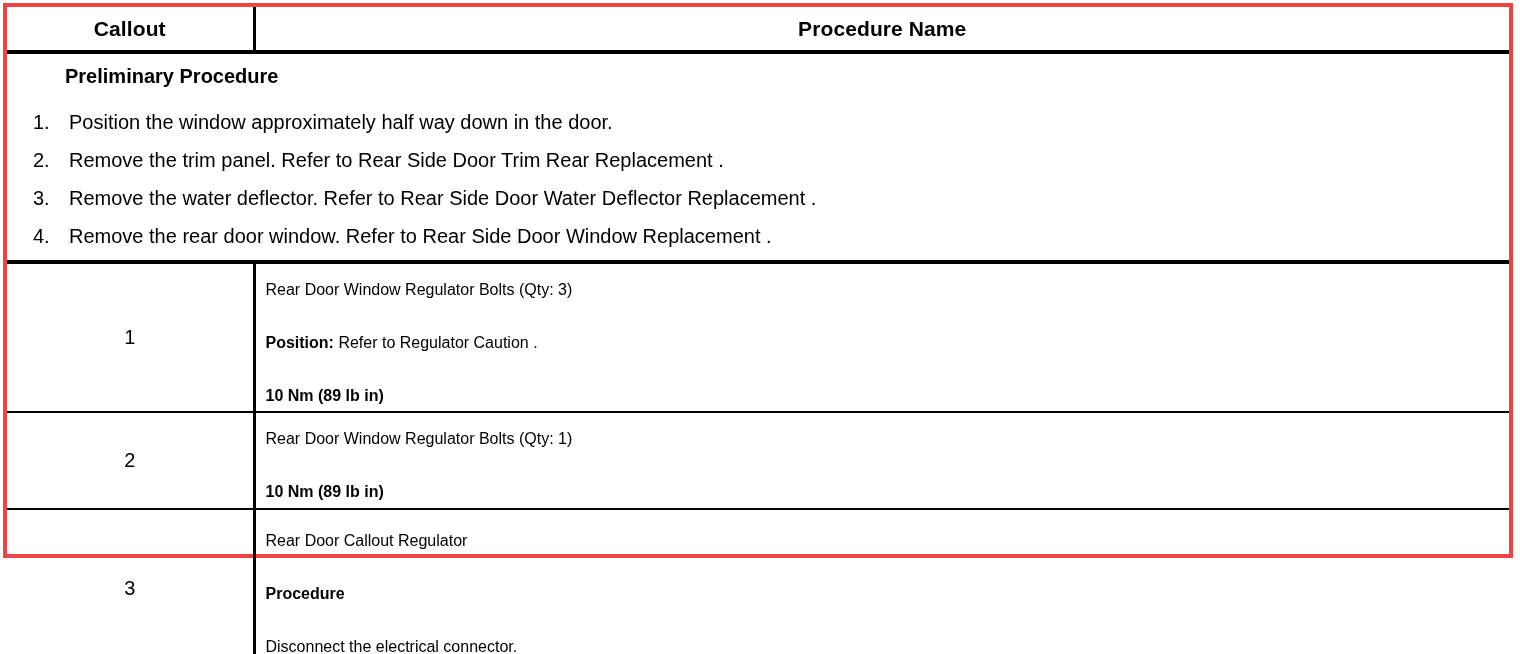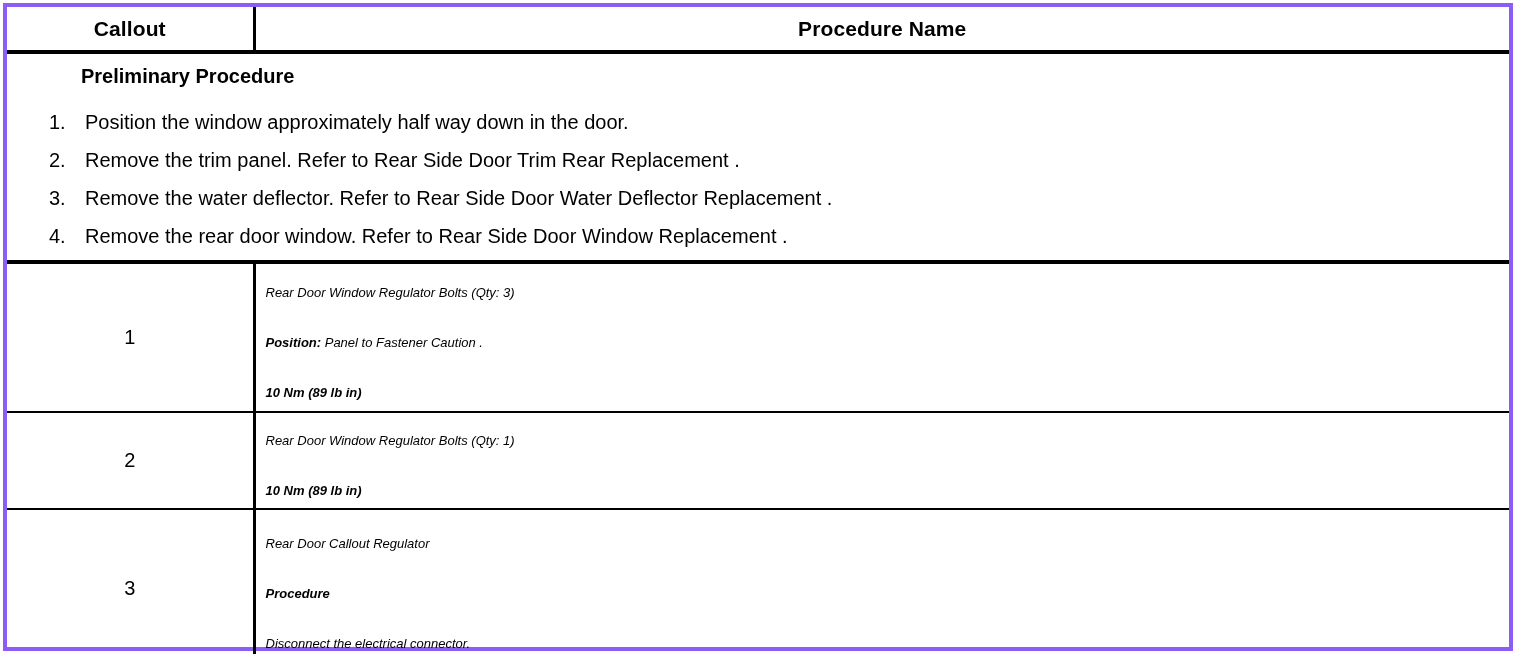"Callout" .callout-table { border: 4px solid #8b5cf6 -> 4px solid #ef4444; height: 648px -> 555px }
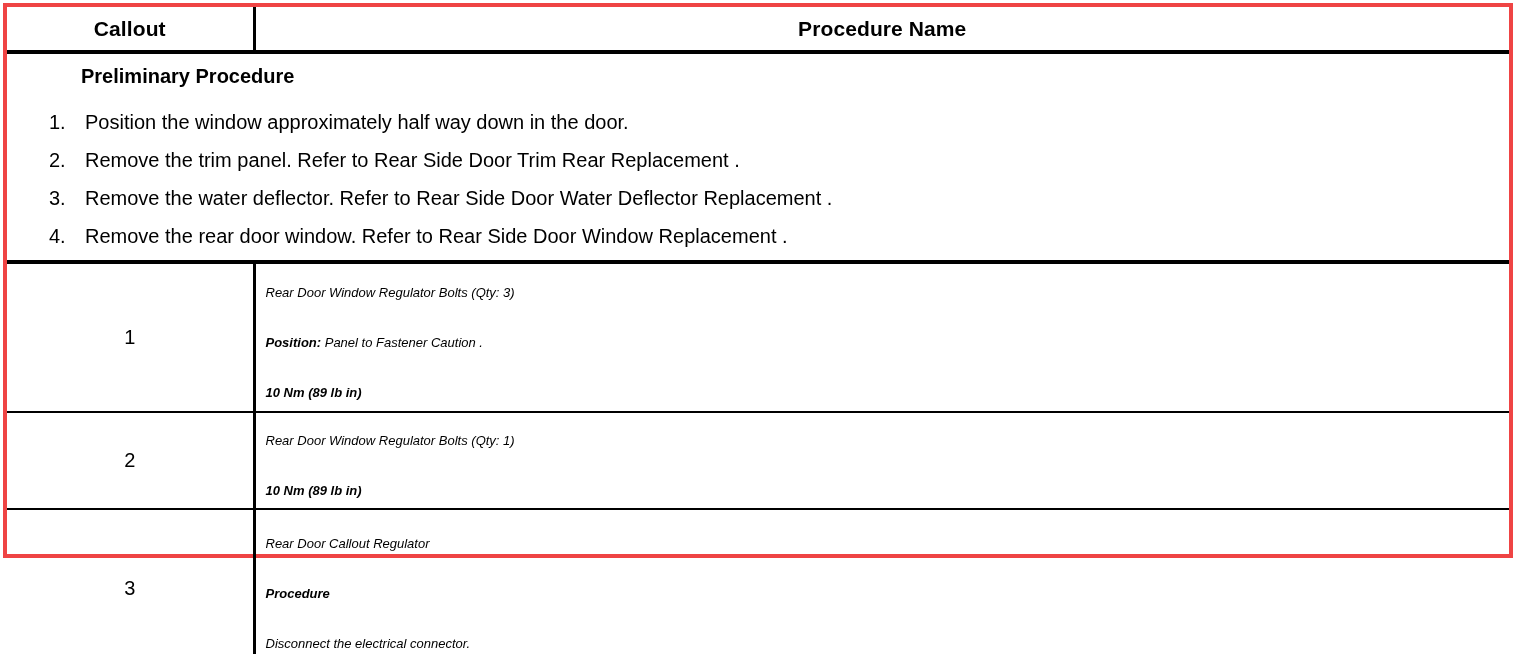"Preliminary Procedure" .prelim-inner { padding: 12px 0 14px 16px -> 12px 0 14px 0 }
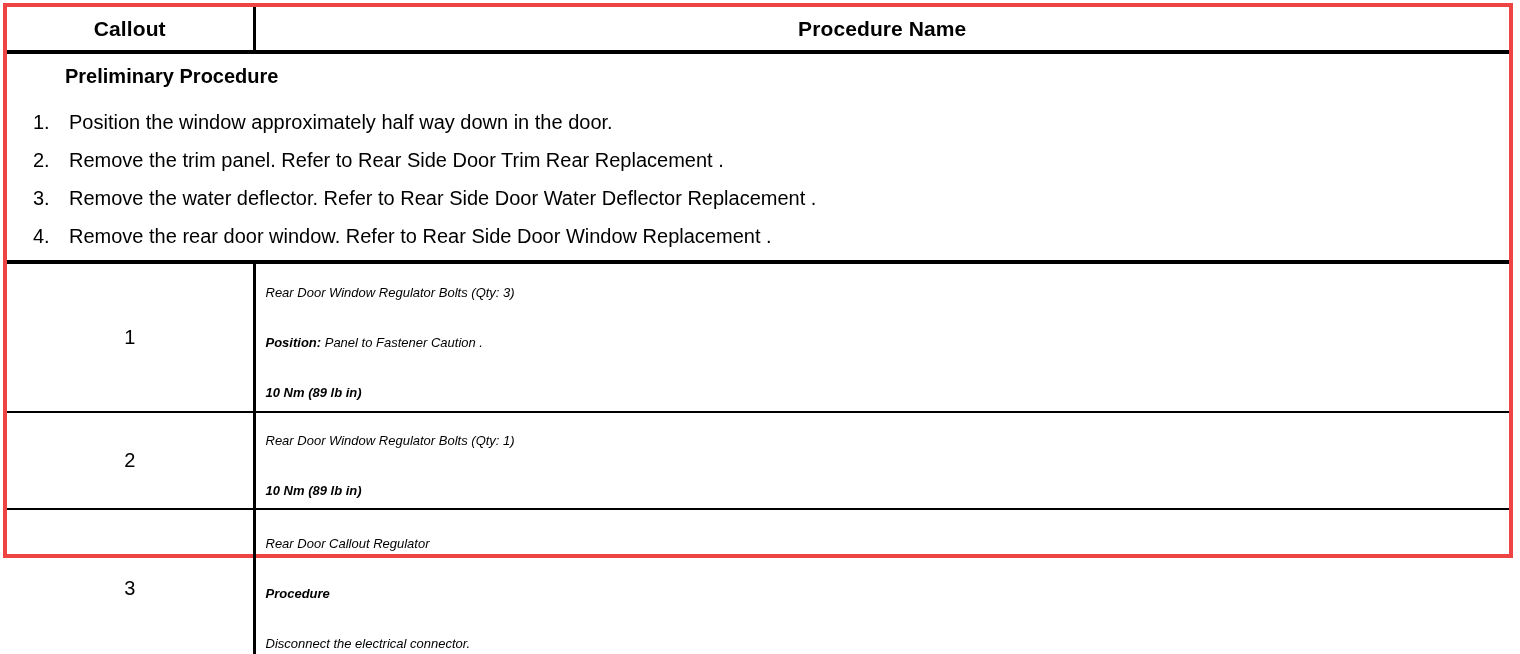"Rear Door Window Regulator Bolts" .name-line { font-size: 13px -> 16px; font-style: italic -> none }
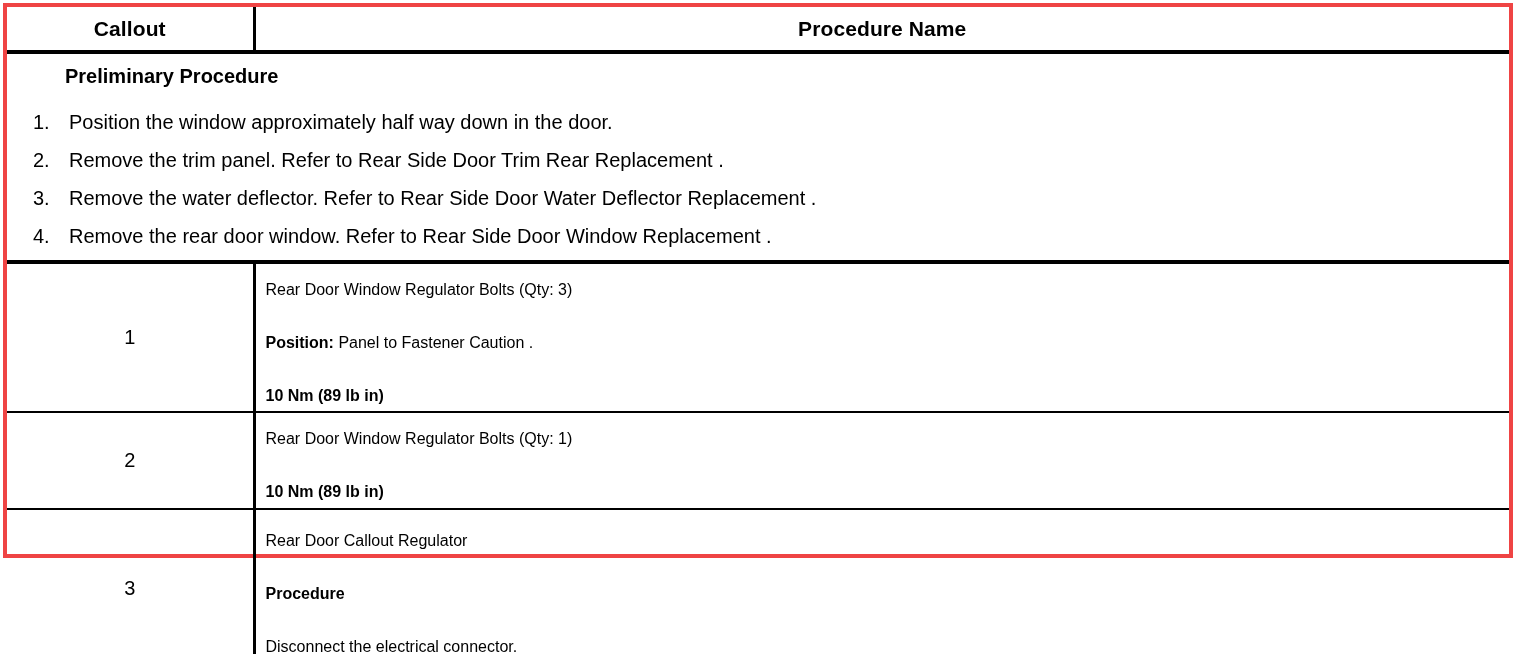"Panel to Fastener Caution ." span { text: Panel to Fastener -> Refer to Regulator }
